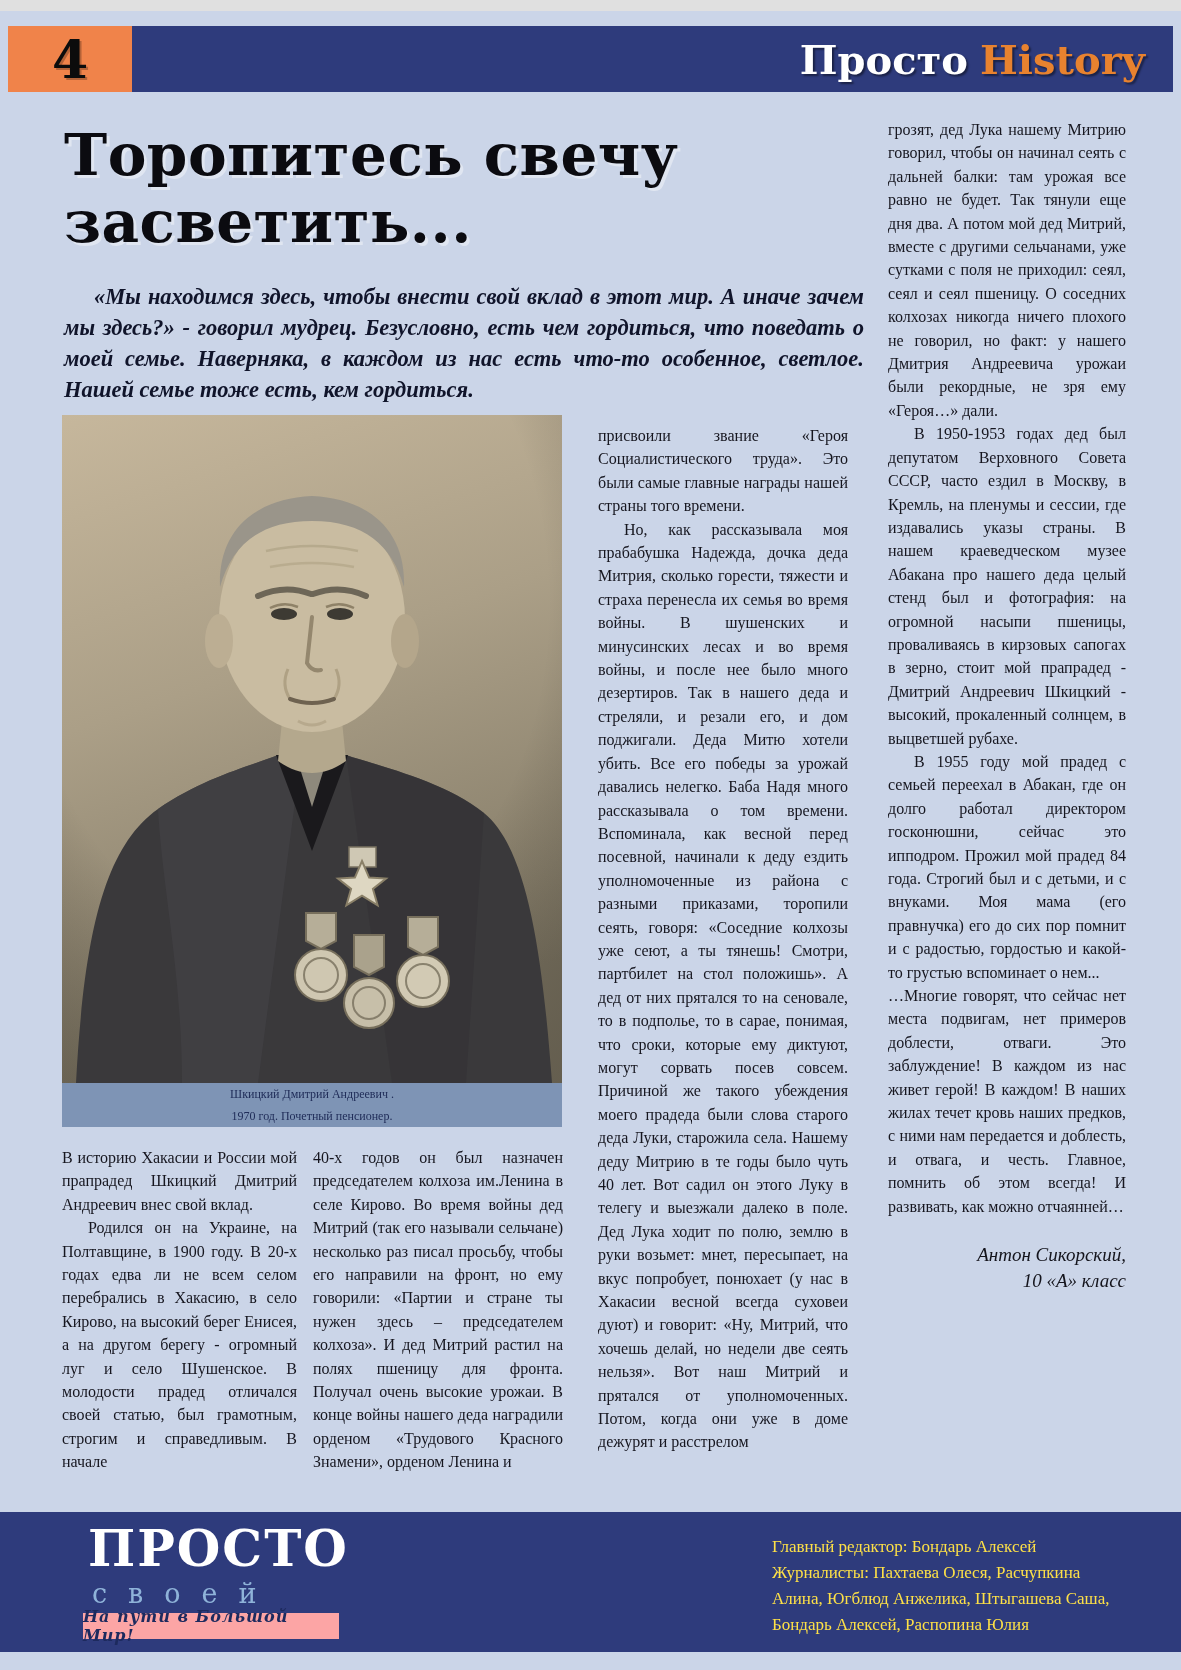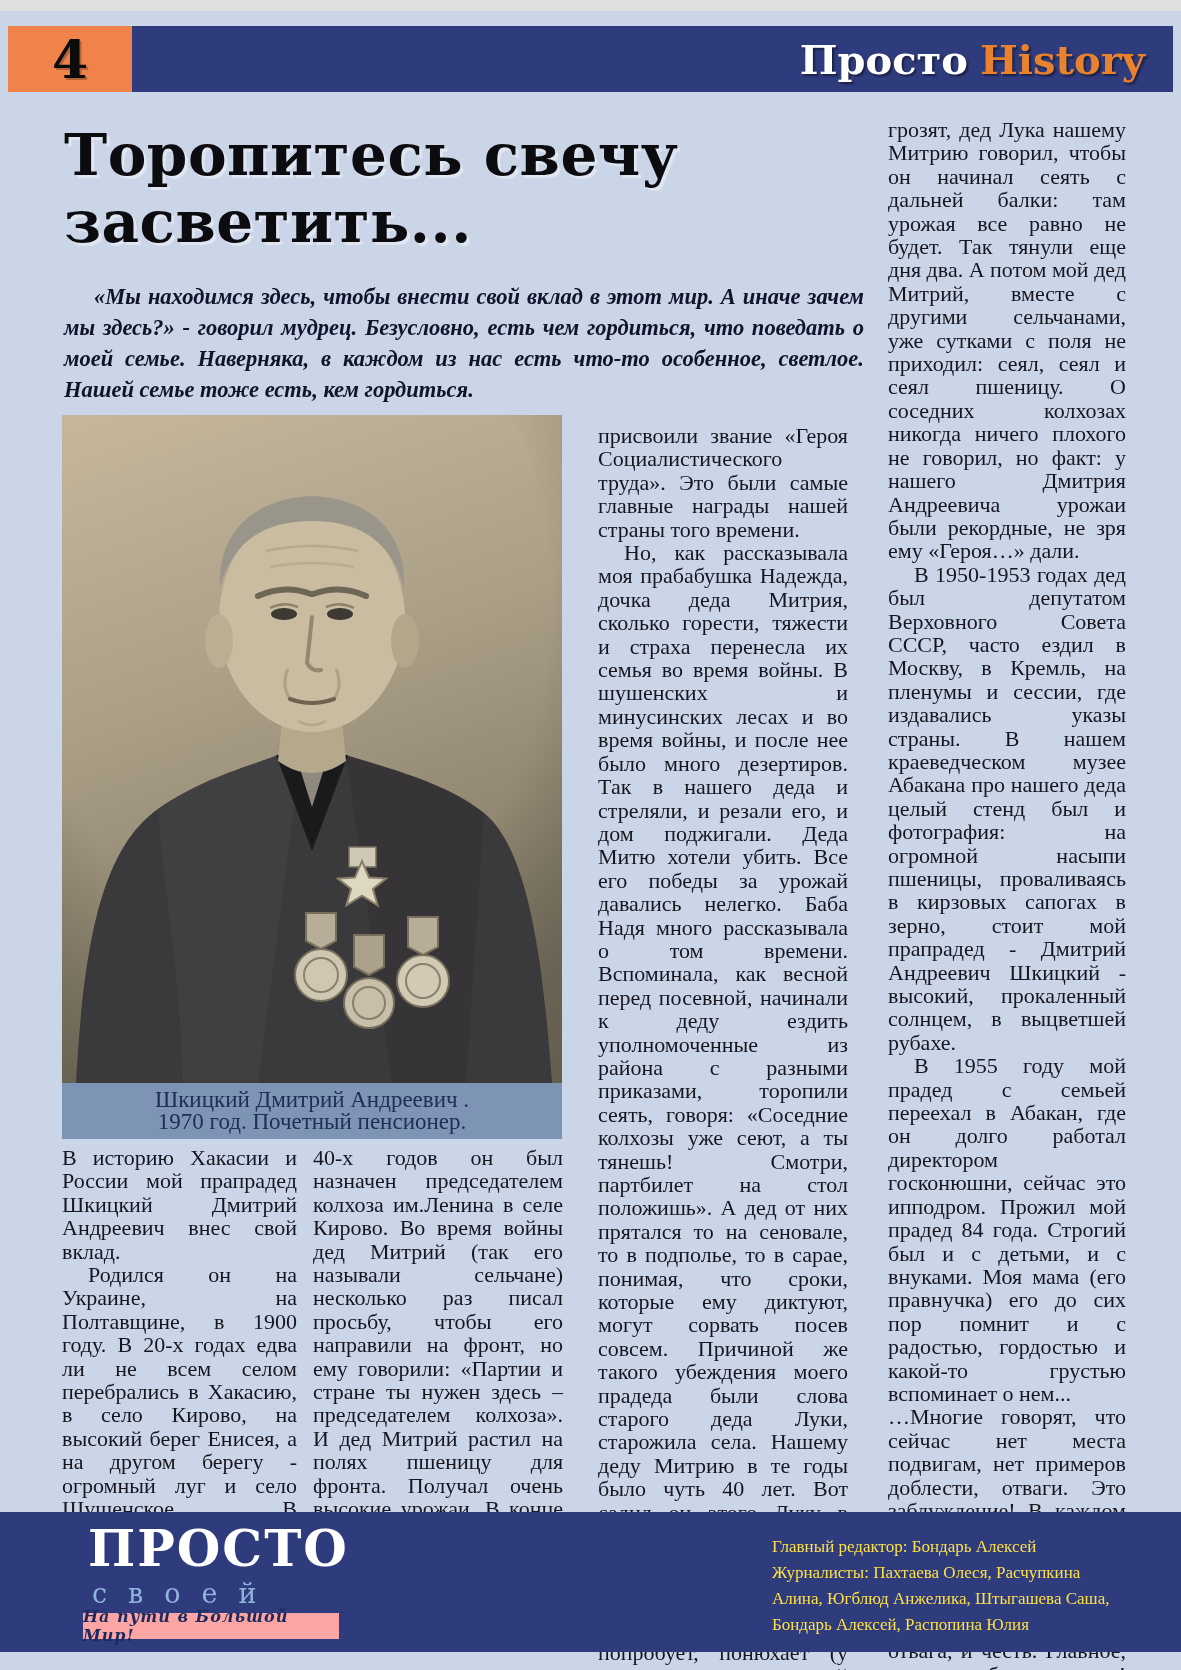"грозят, дед Лука нашему Митрию" .col p { font-size: 22px -> 16px }
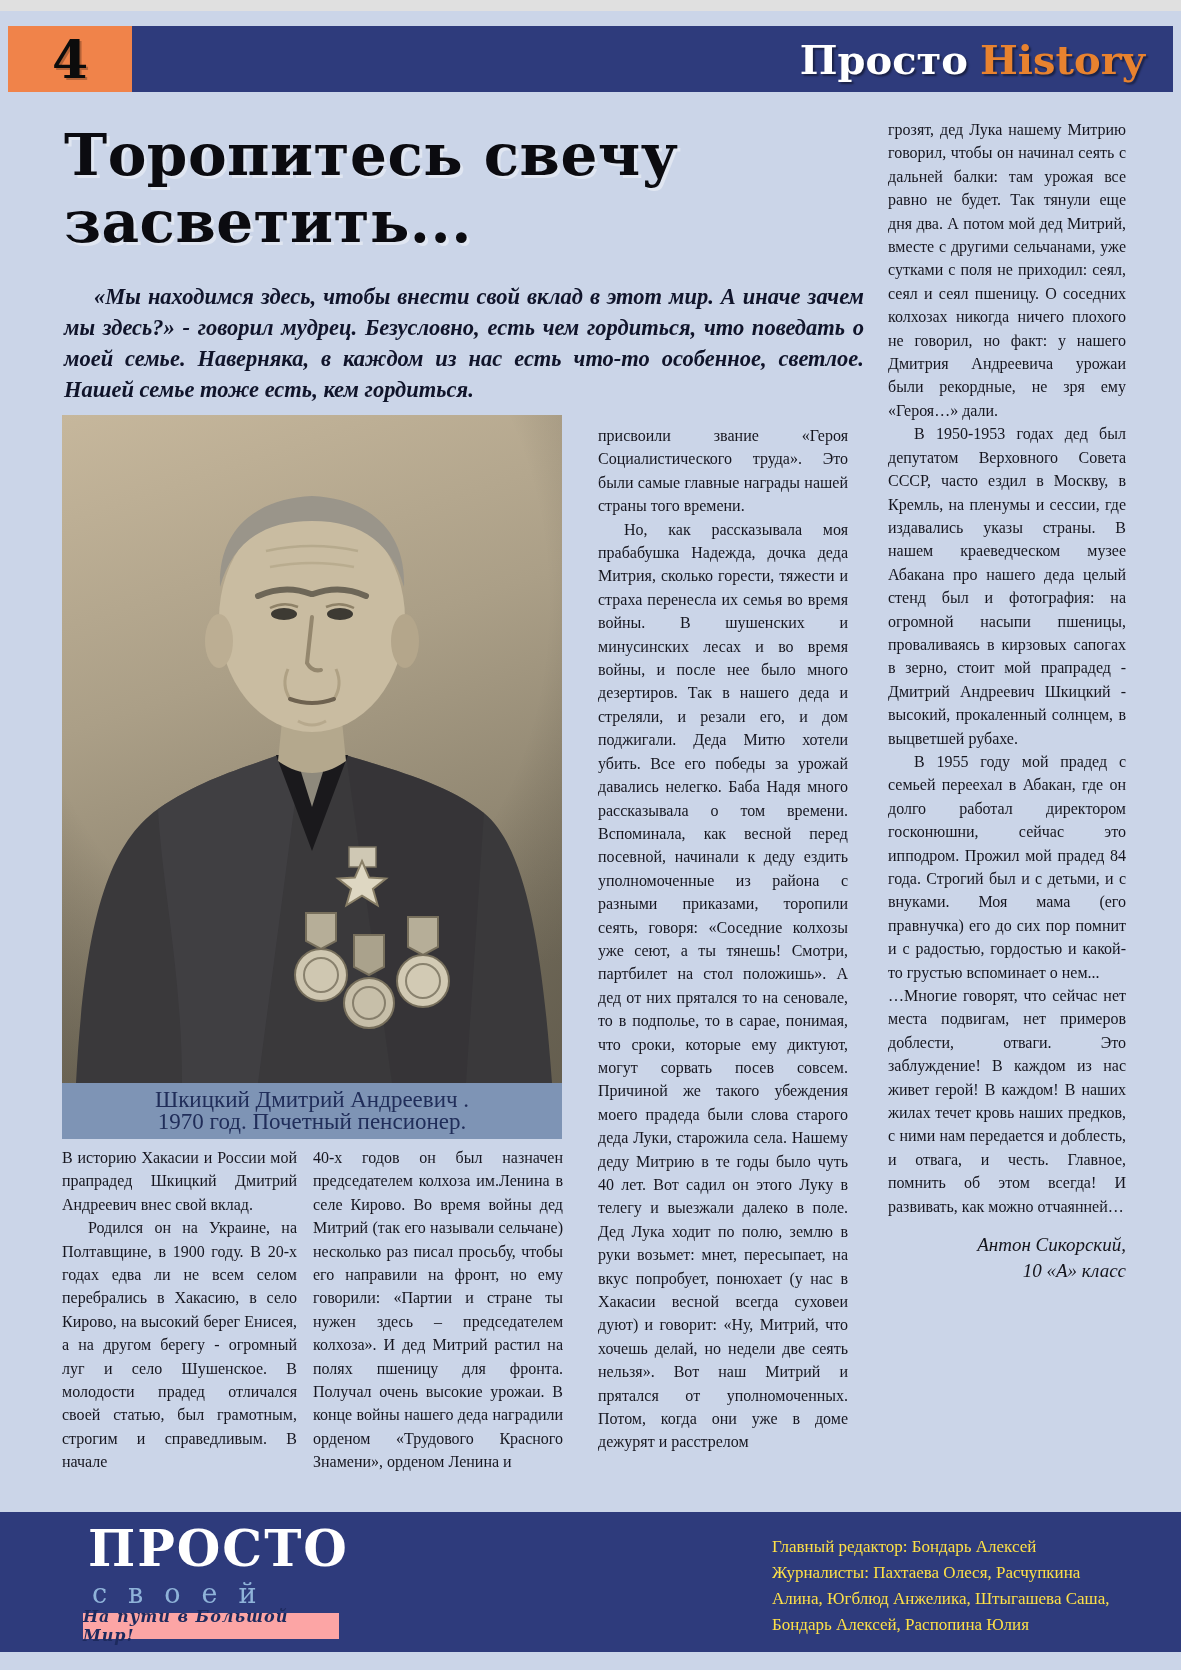"Шкицкий Дмитрий Андреевич ." .photo-caption { font-size: 23px -> 12px; height: 56px -> 44px }
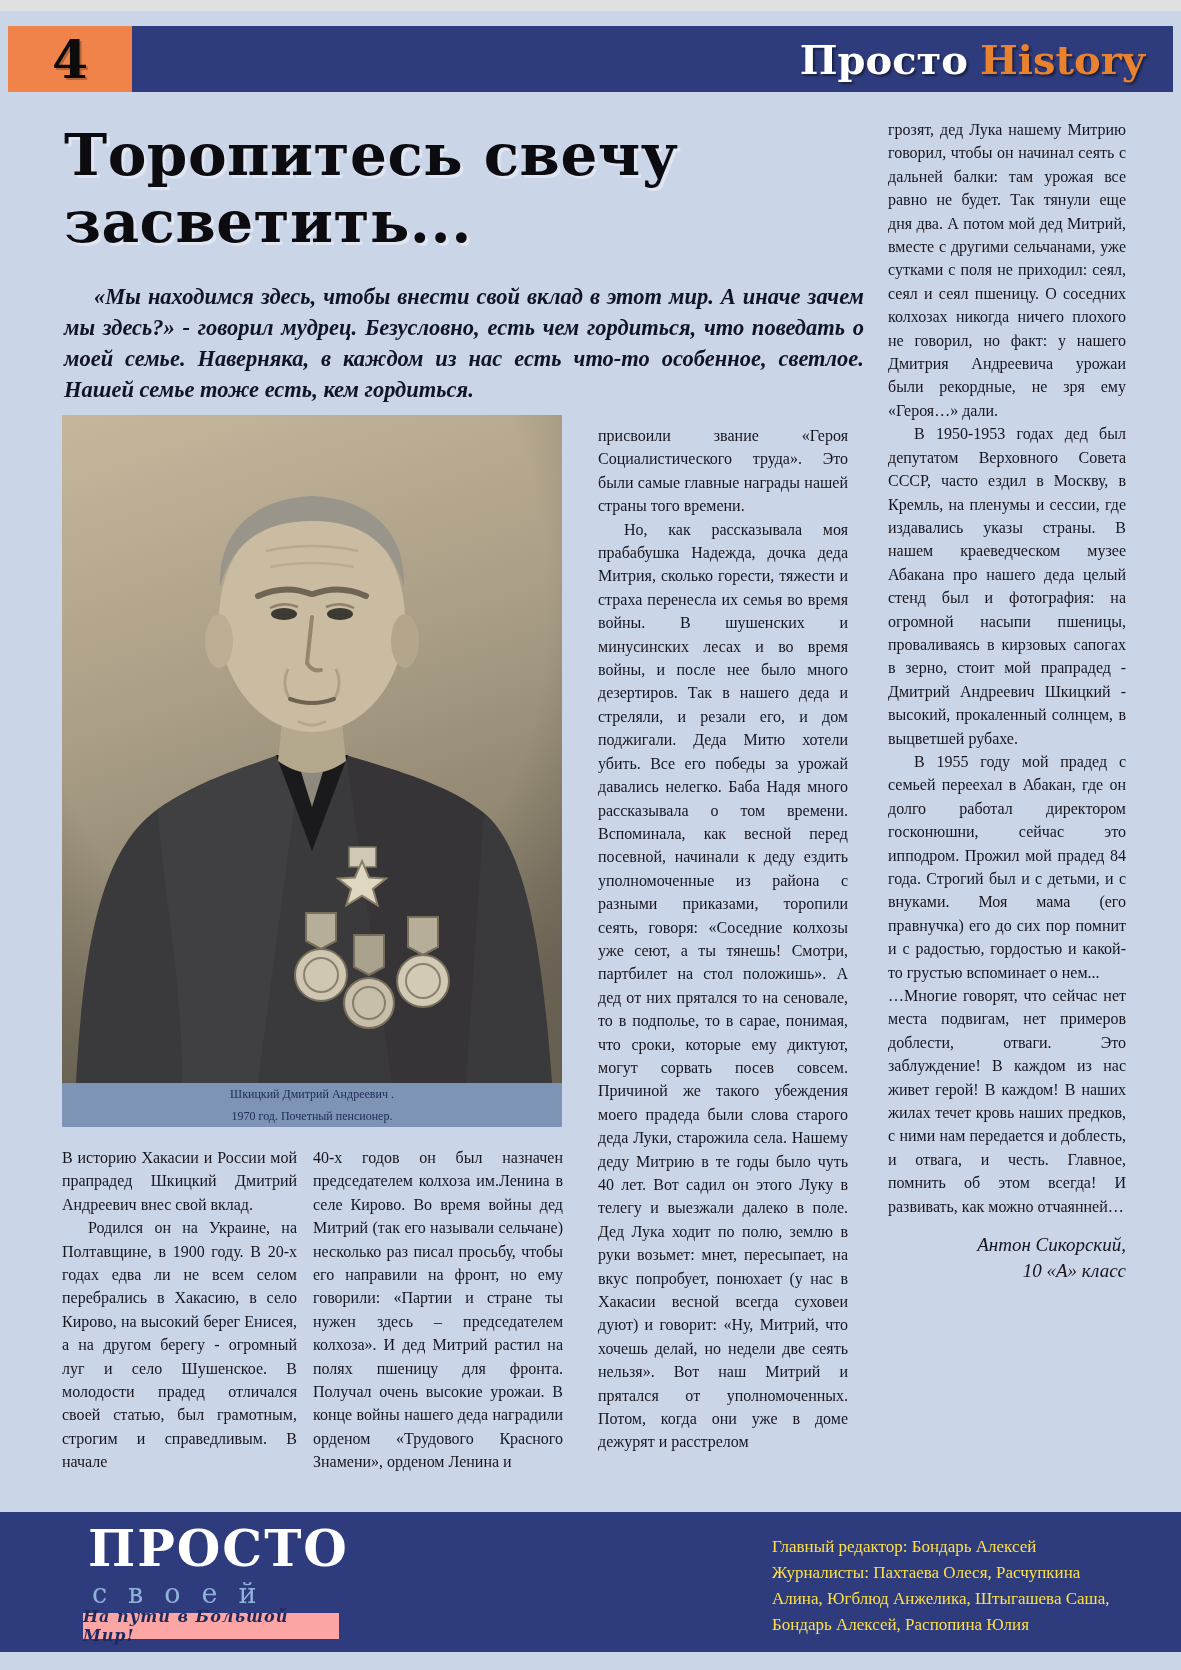"Антон Сикорский," .signature { margin-top: 14px -> 24px }
